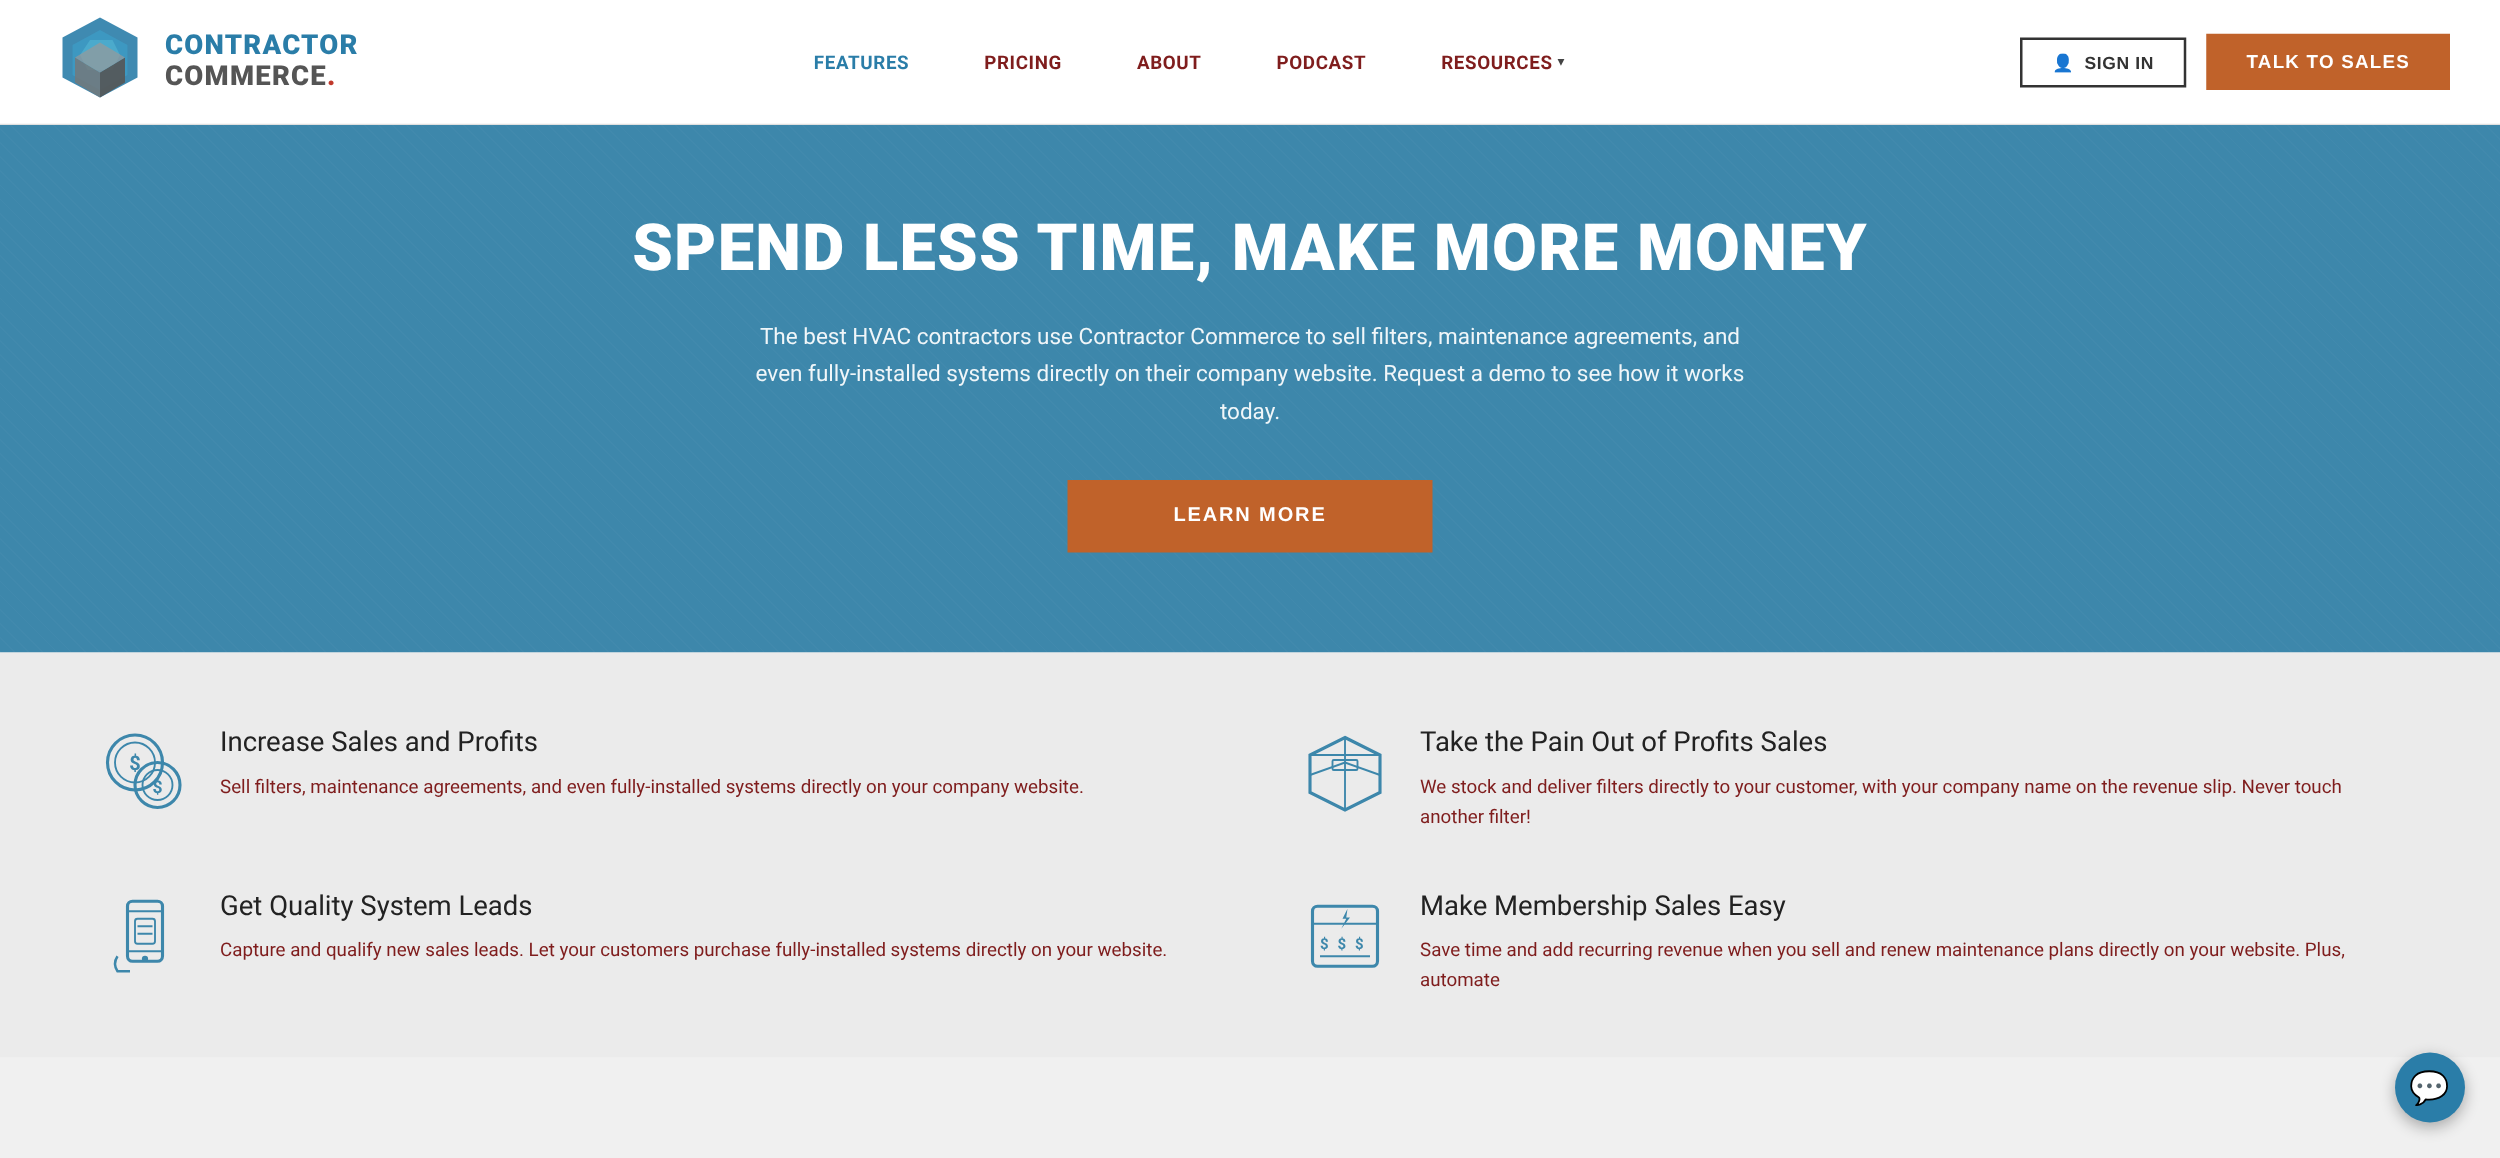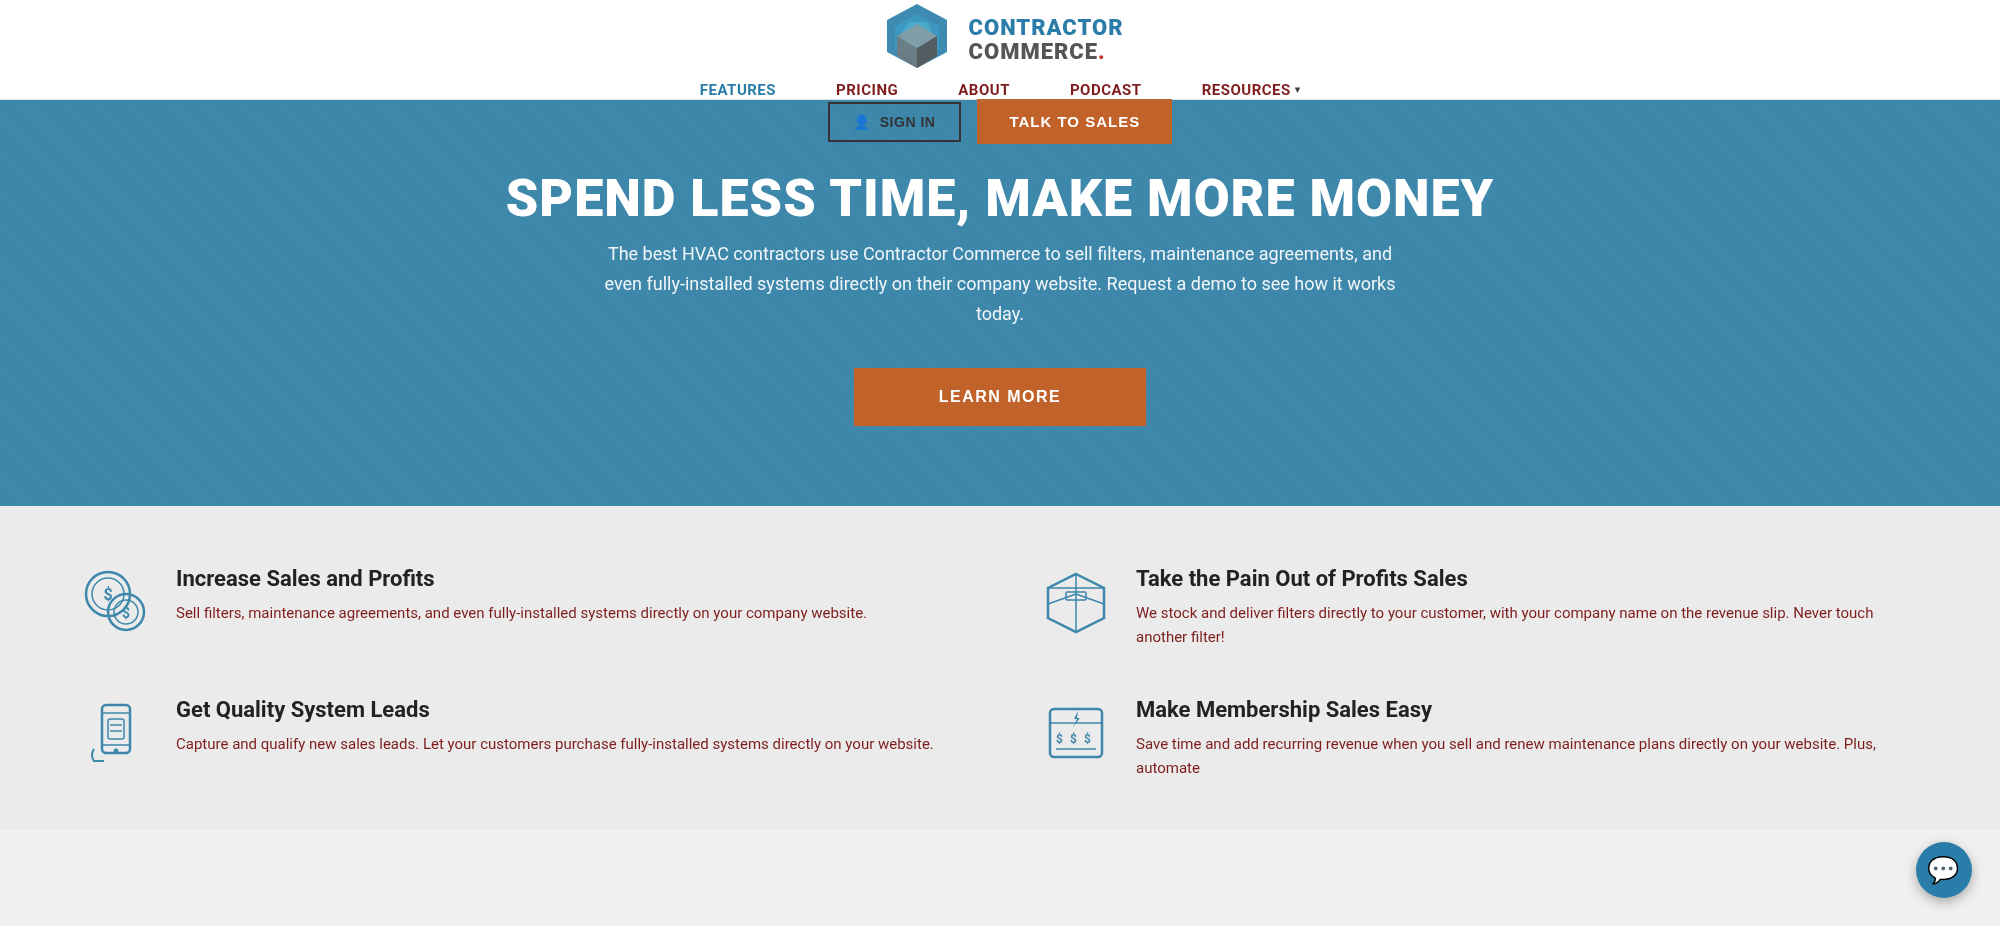"CONTRACTOR" .navbar { flex-direction: column -> none }
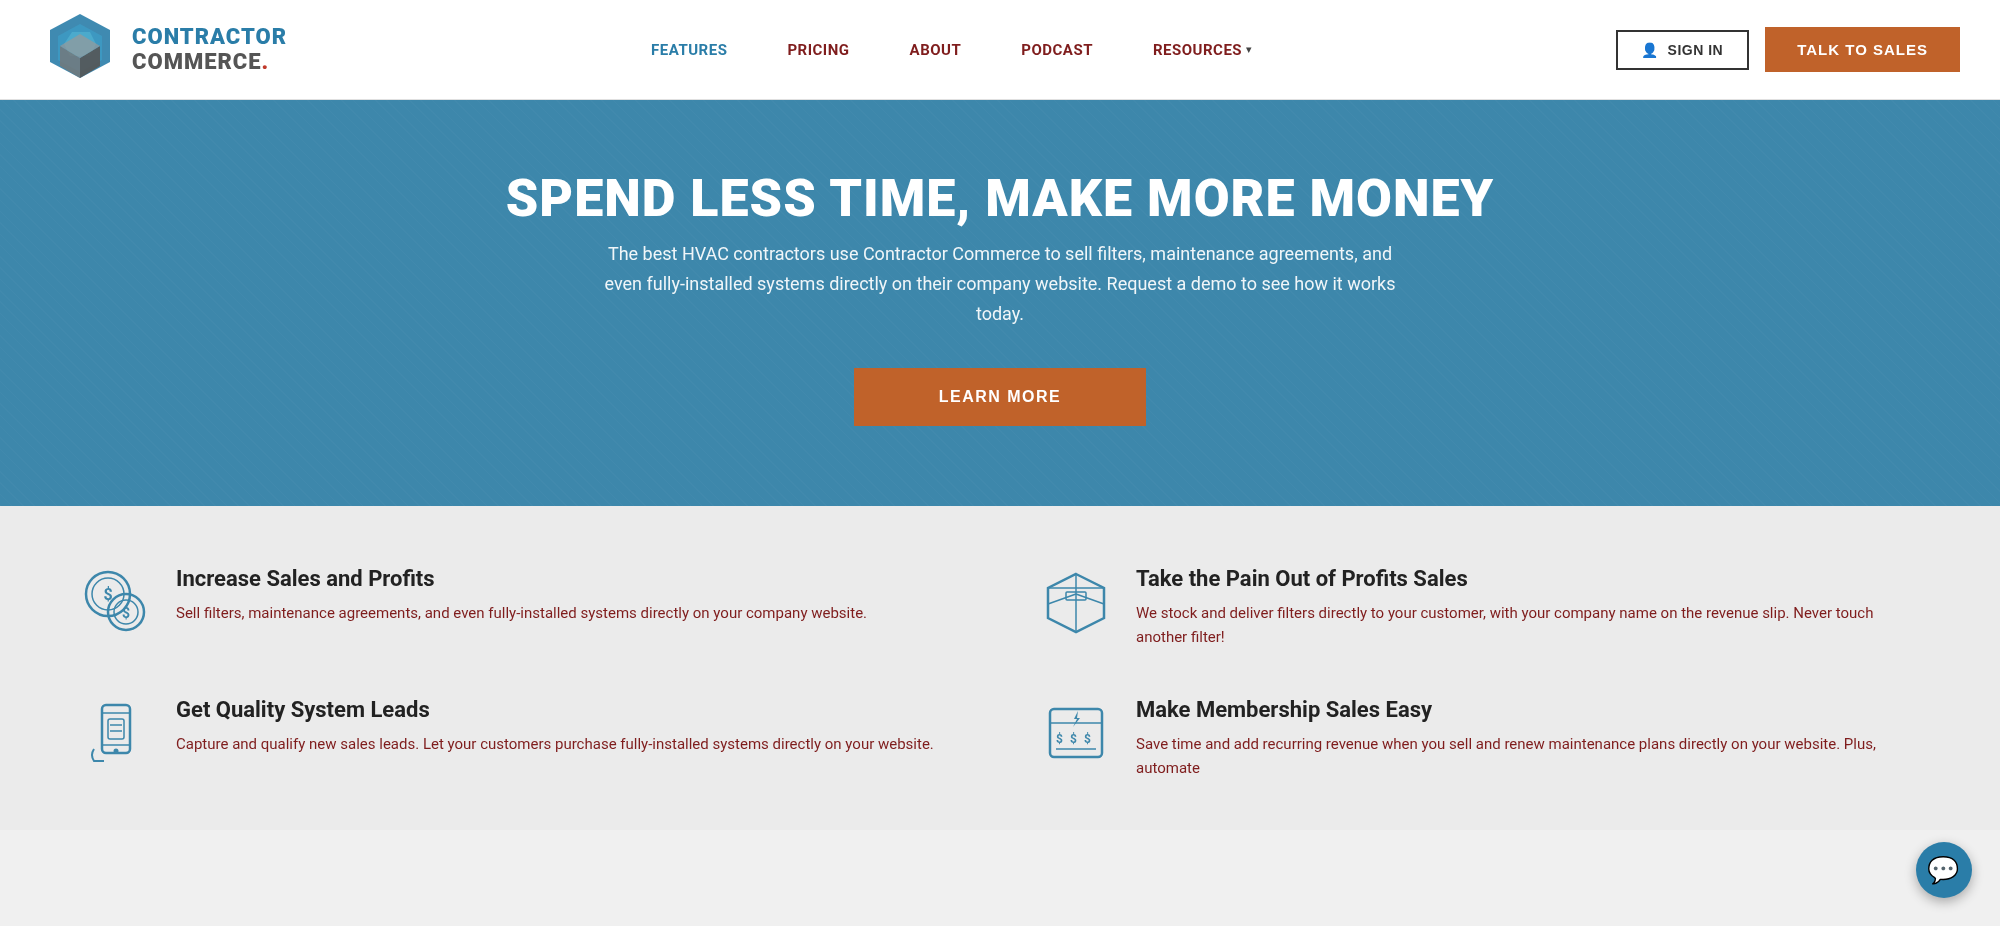"SPEND LESS TIME, MAKE MORE" .hero-title { margin-bottom: 12px -> 28px }
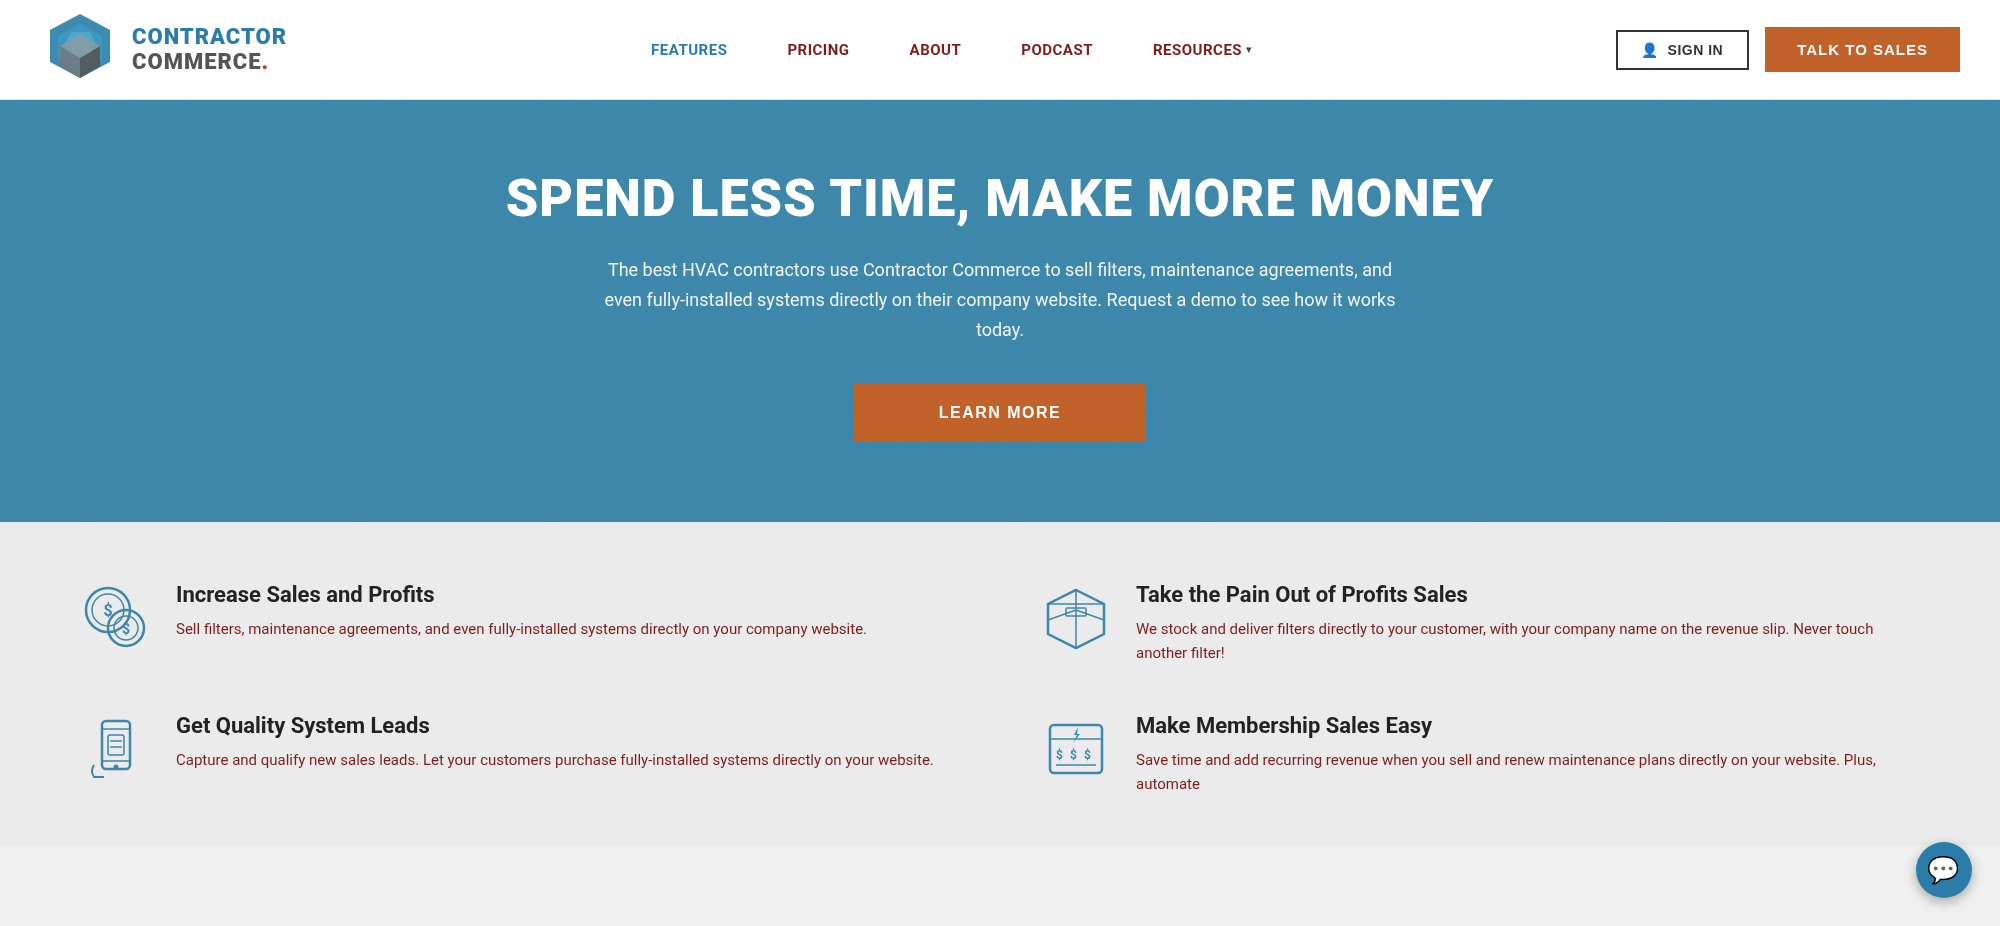"Increase Sales and Profits" .feature-text h3 { font-weight: 700 -> 400 }
